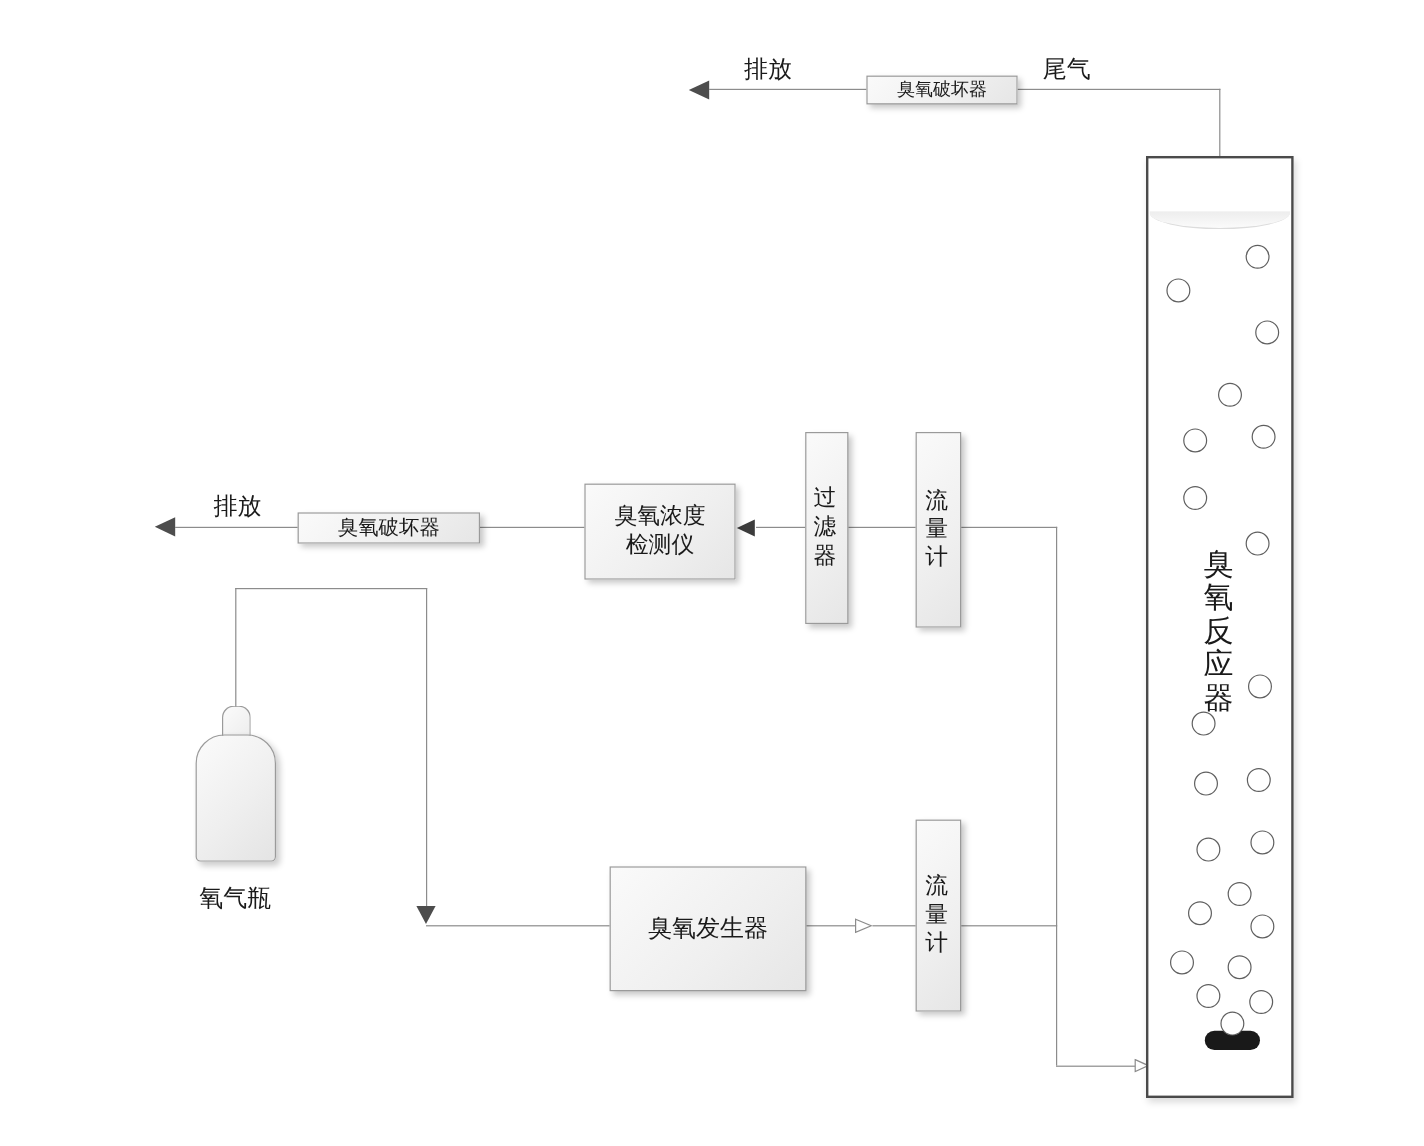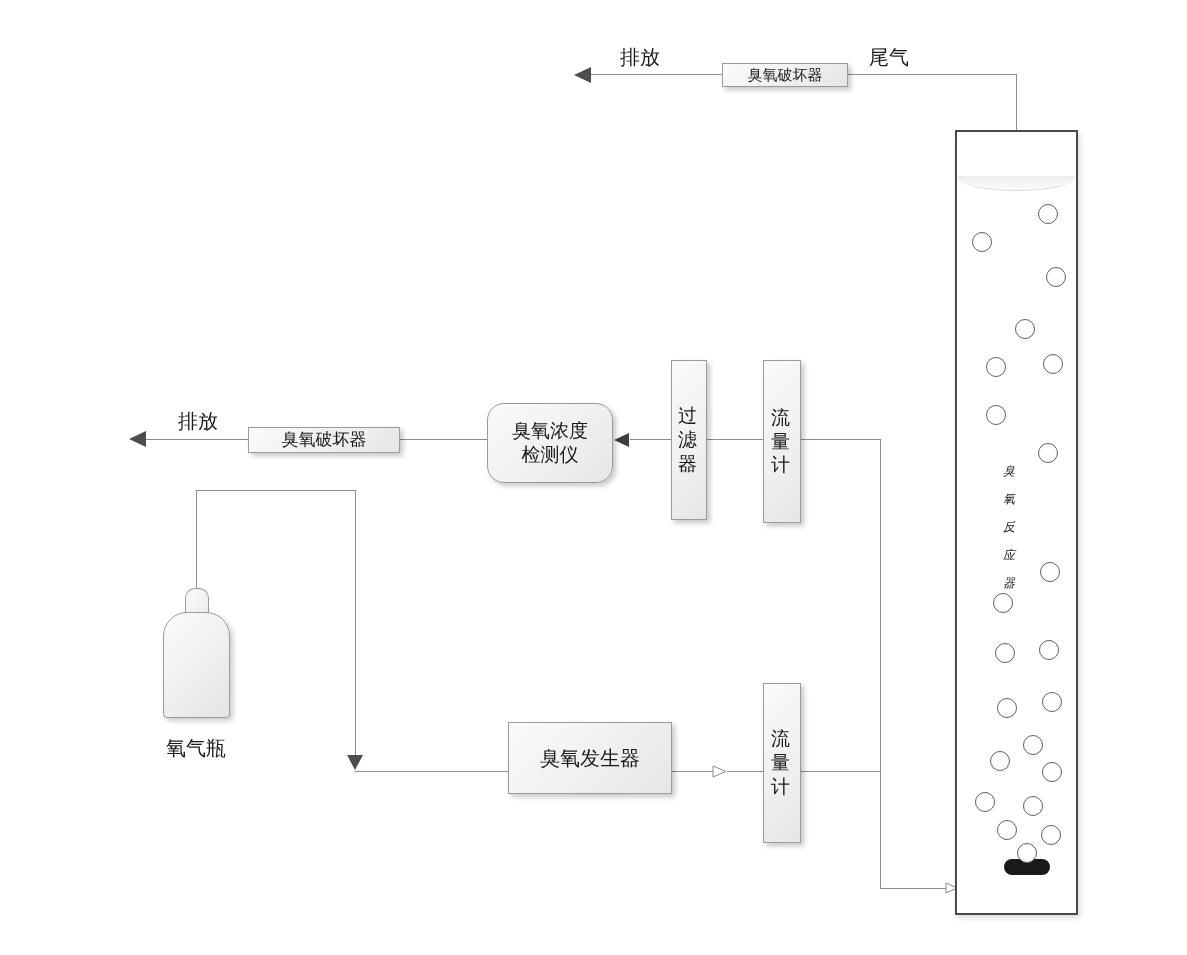"臭氧浓度" div.ebox { border-radius: 17px -> none }
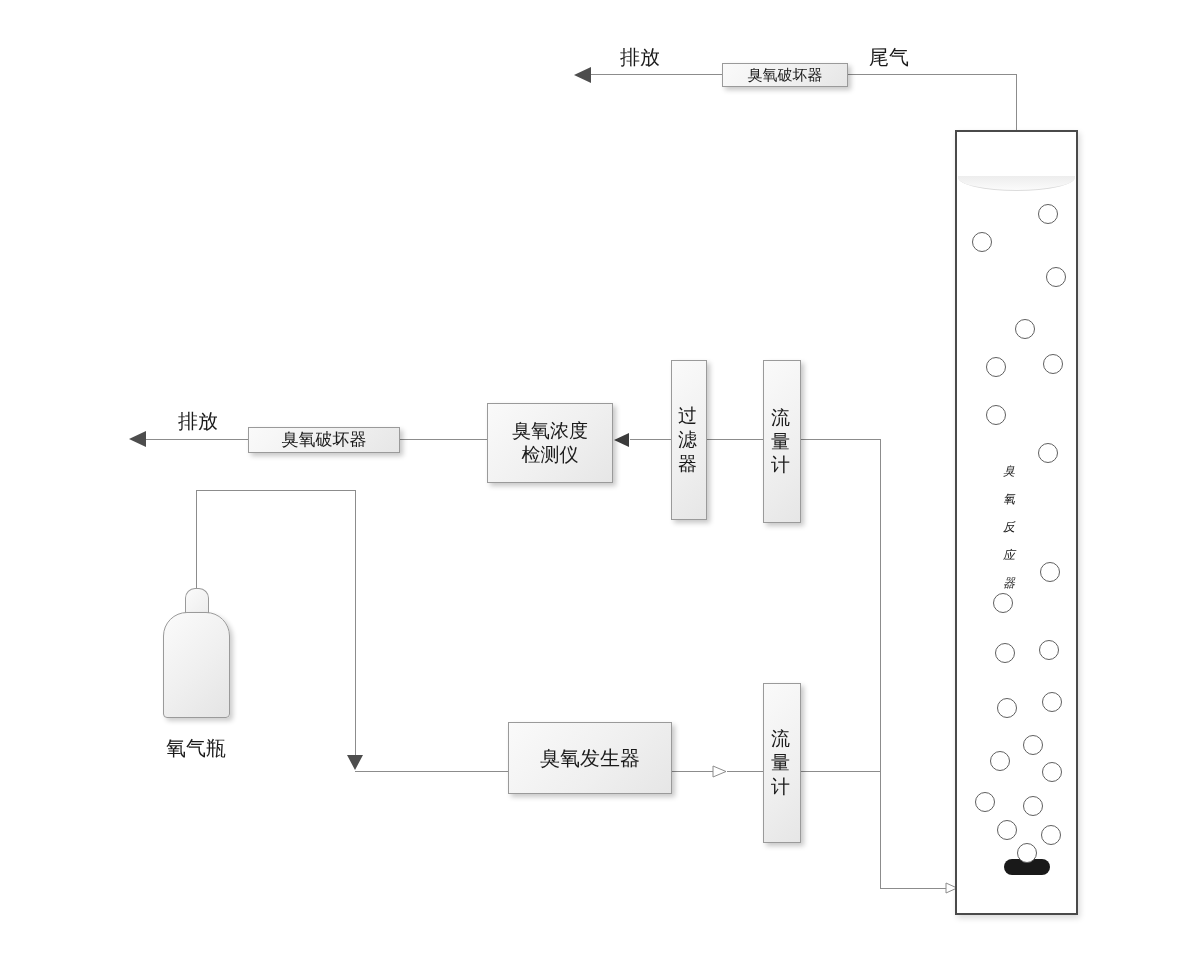"臭氧反应器" div.reactor-label { font-size: 12px -> 25px; font-style: italic -> none }
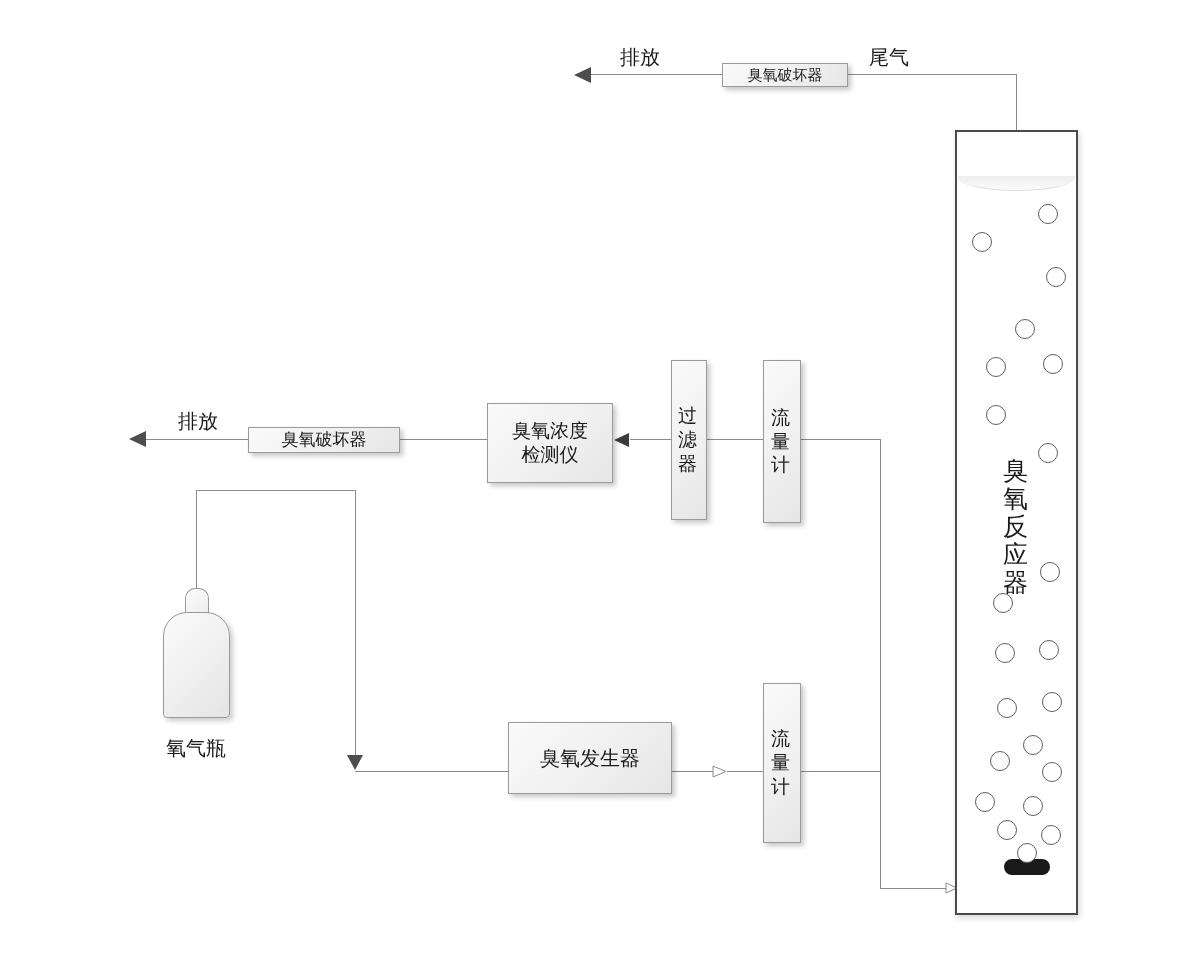"臭氧发生器" div.ebox { height: 72px -> 104px }
